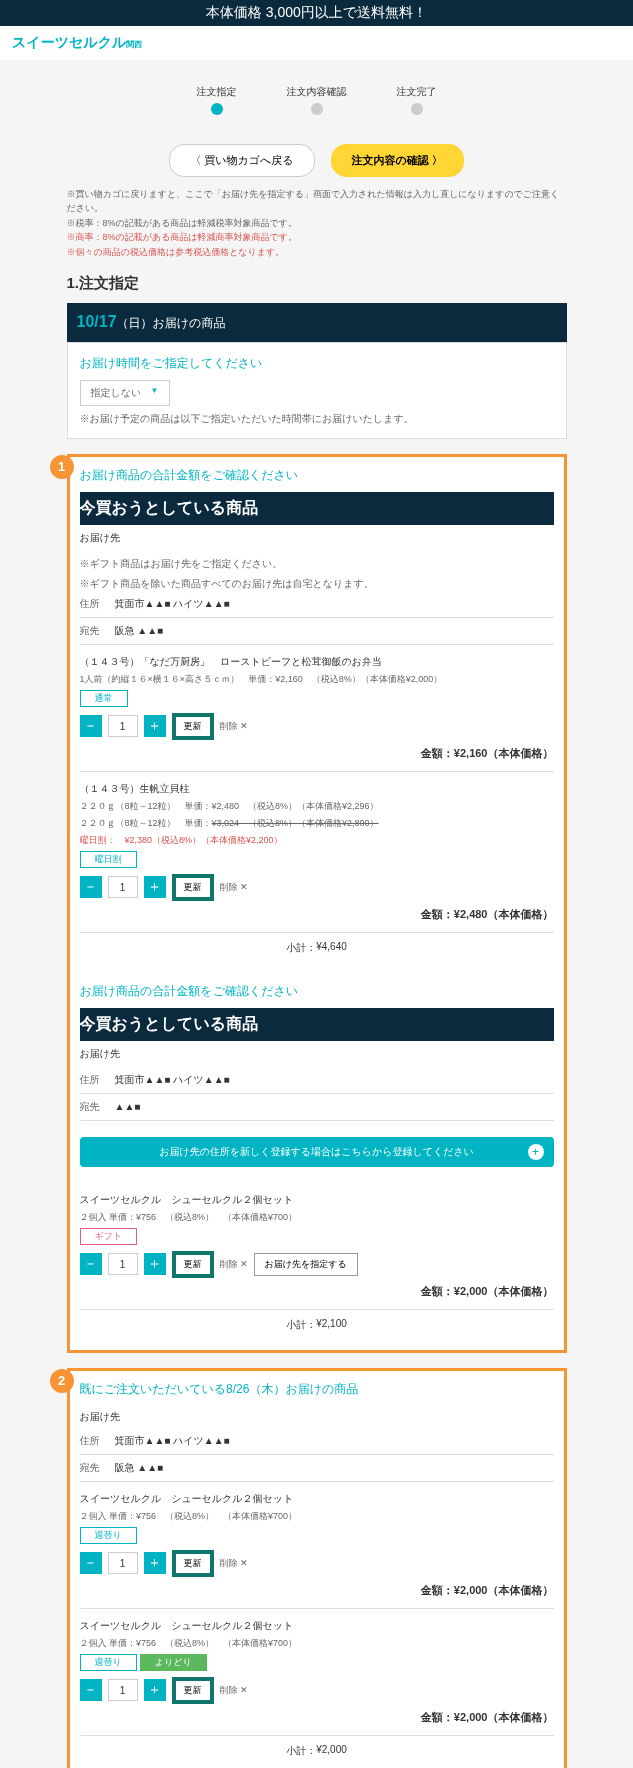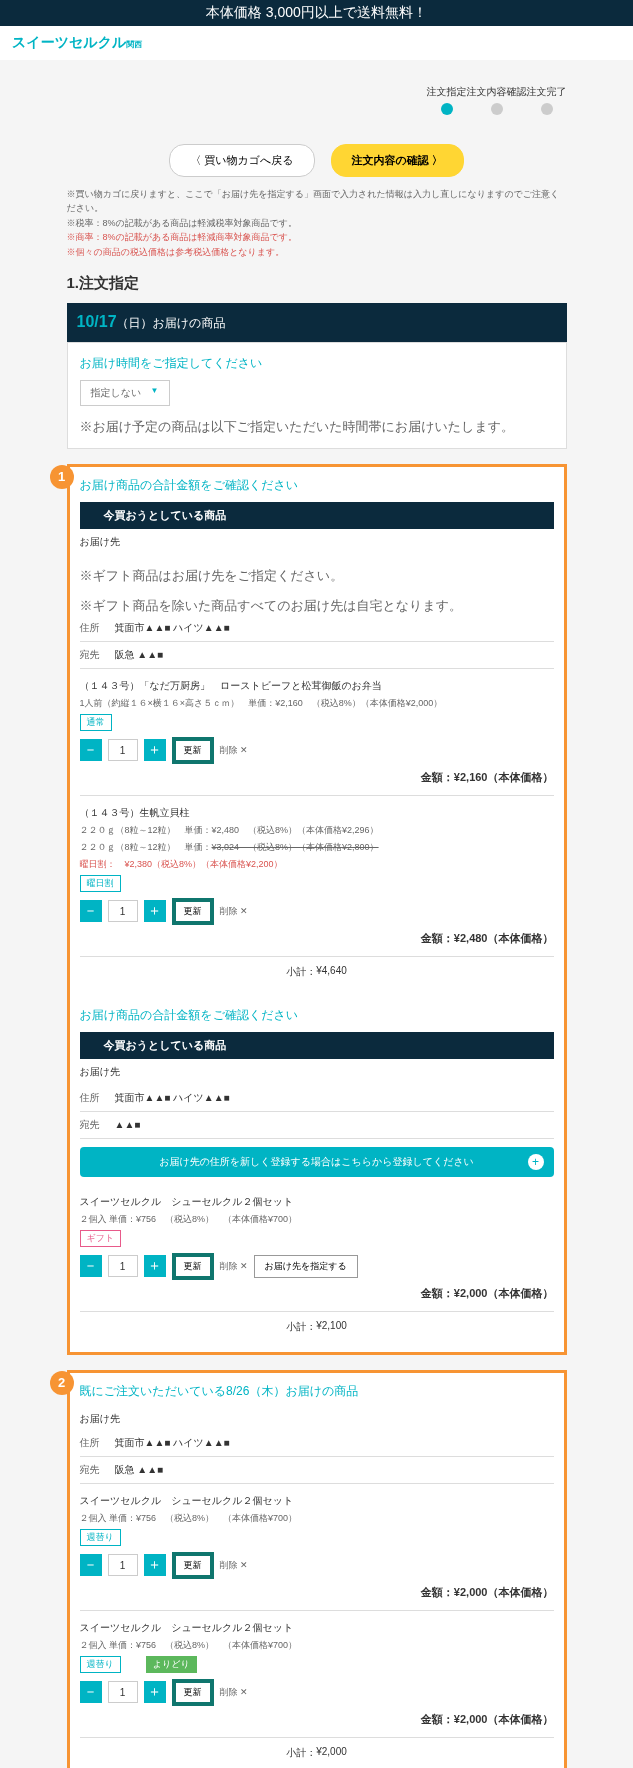"注文指定" .steps { gap: none -> 50px; justify-content: flex-end -> center }
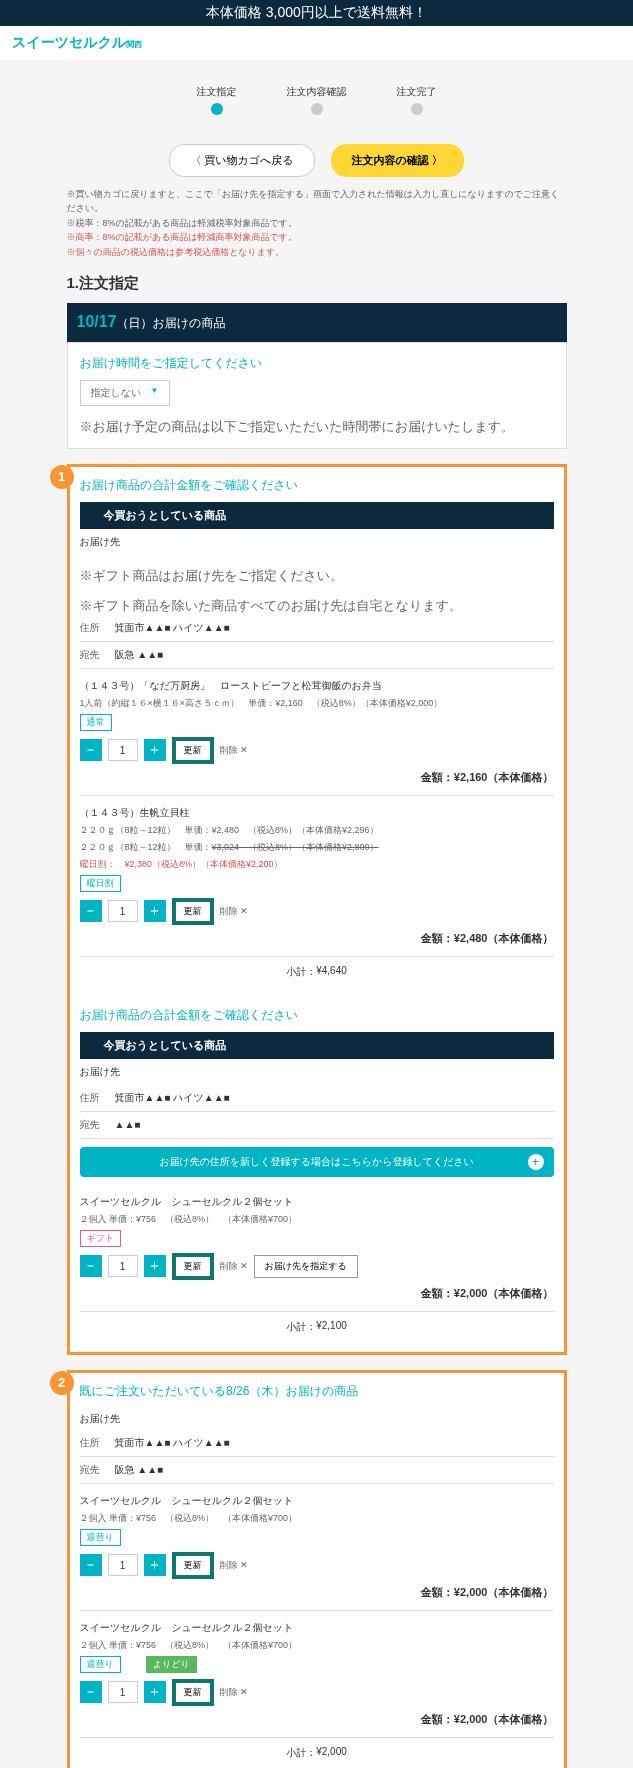"※お届け予定の商品は以下ご指定いただいた時間帯にお届けいたします。" .small-note { font-size: 13px -> 10px; margin-top: 12px -> 6px }
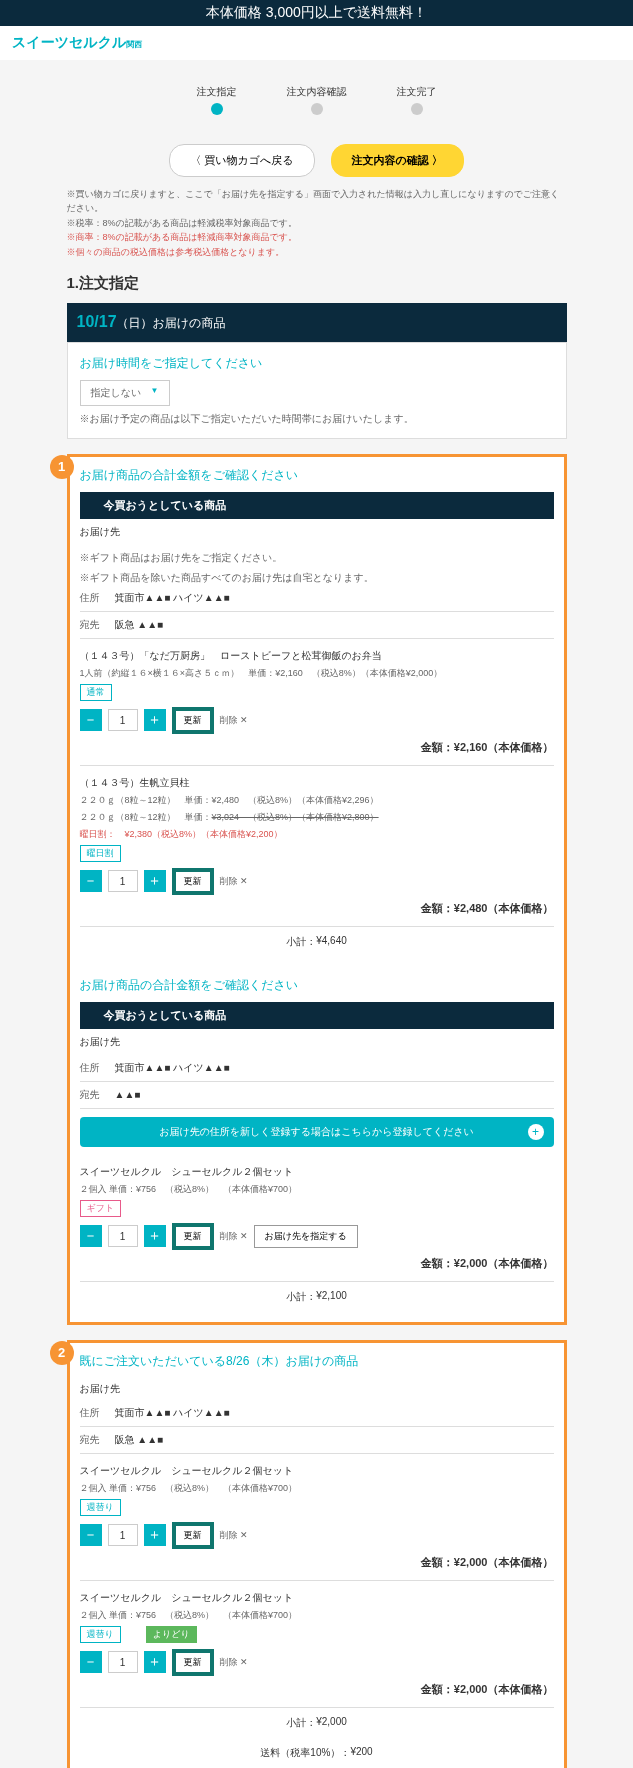"今買おうとしている商品" .sub-header { font-size: 11px -> 16px; padding: 6px 24px -> 6px 0 }
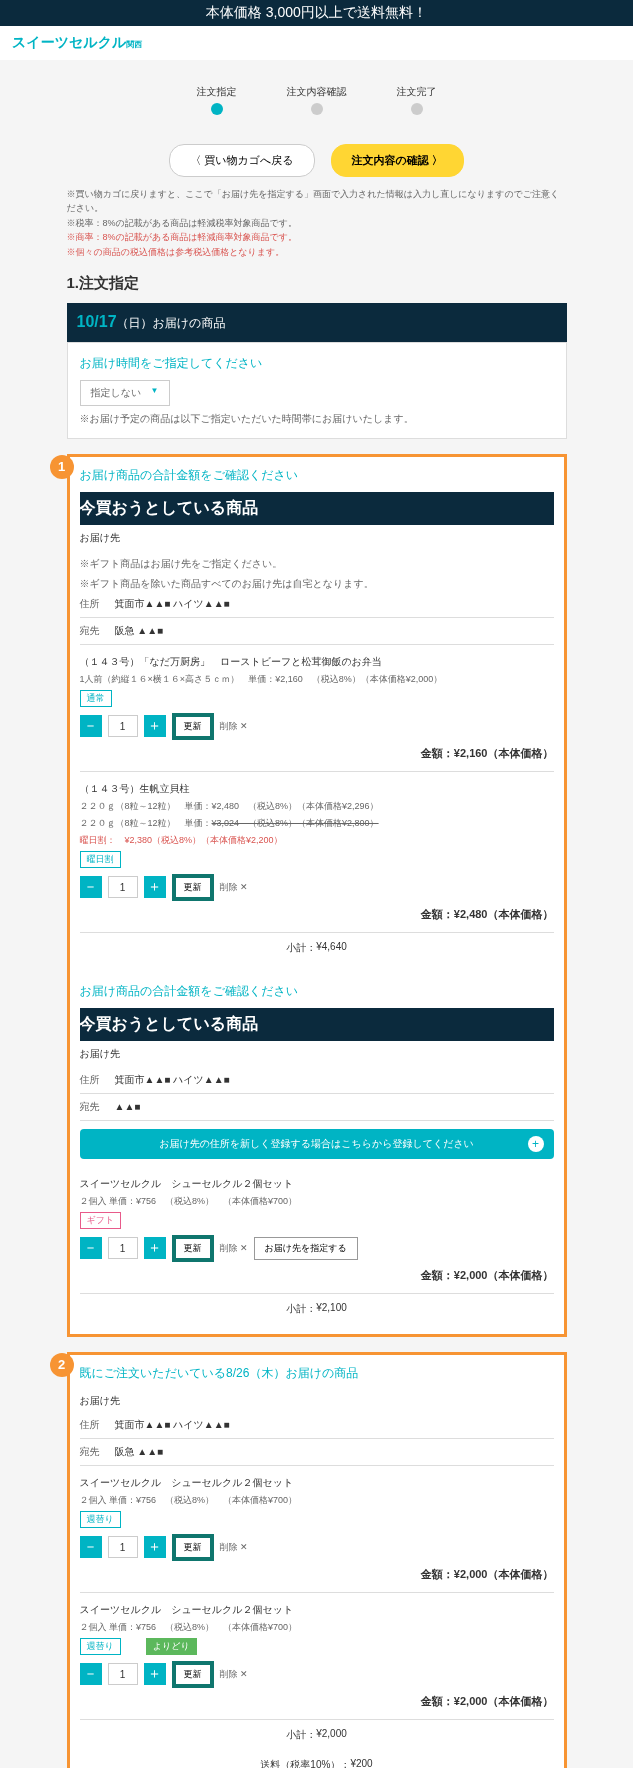"通常" .tag { margin-right: 22px -> 0; padding: 1px 6px -> 1px 14px }
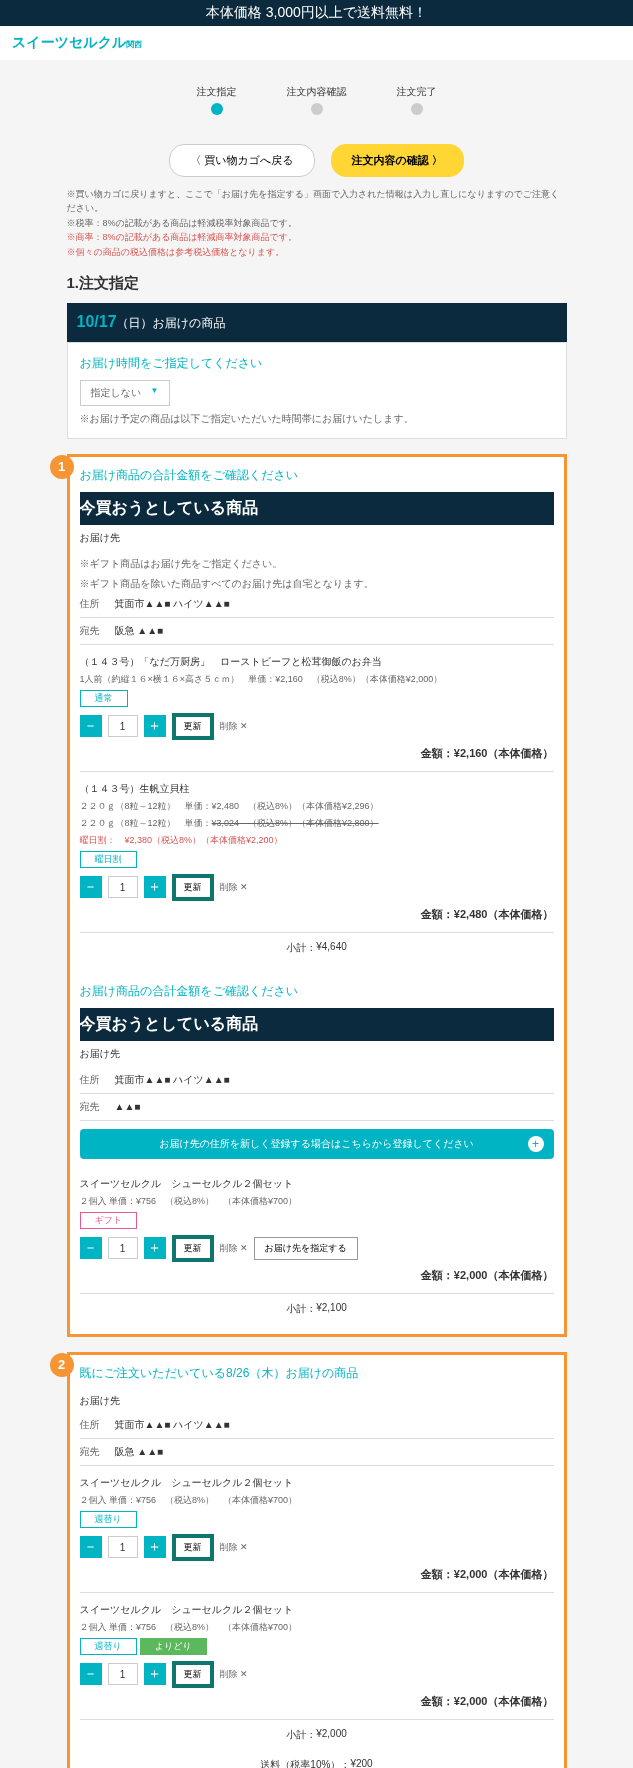"お届け先の住所を新しく登録する場合はこちらから登録してください" .addr-btn-row { margin: 8px 0 -> 16px 0 }
